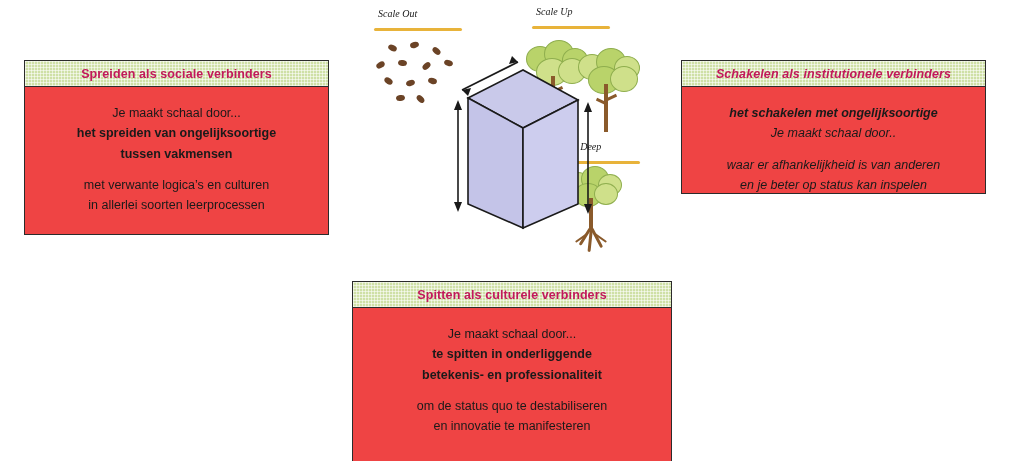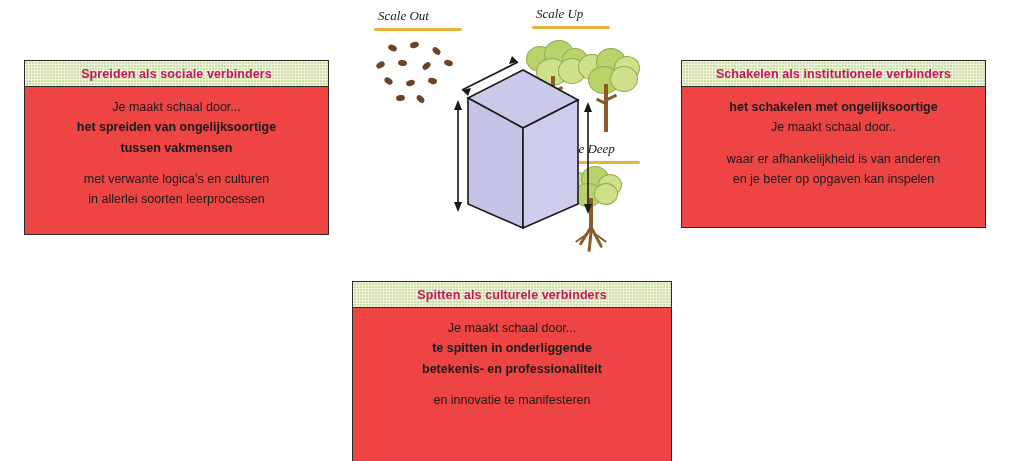"Scale Out" .scale-label { font-size: 13px -> 10px }
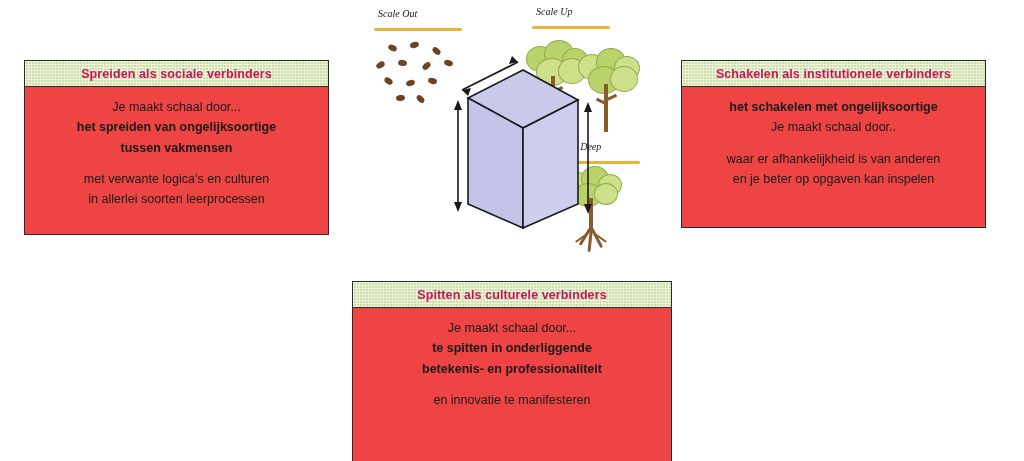"Schakelen als institutionele verbinders" #card-right { font-style: none -> italic; height: 168px -> 134px }
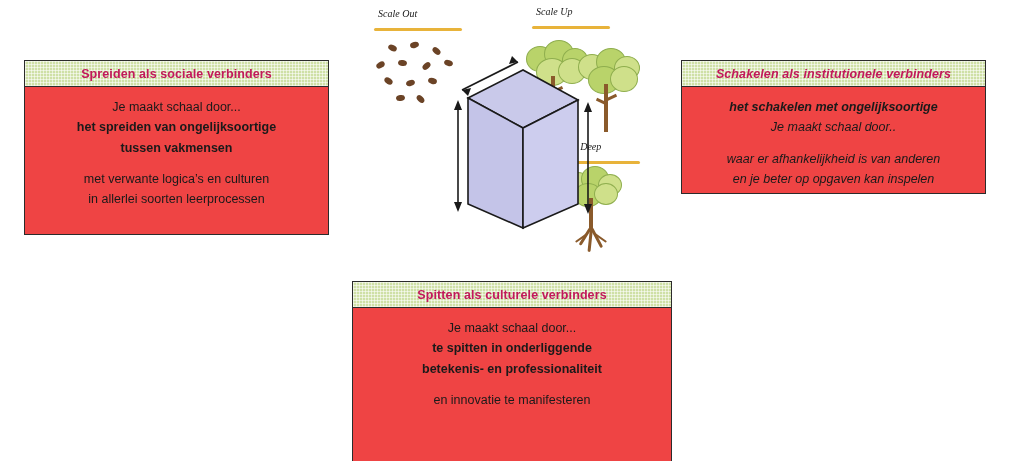"Je maakt schaal door..." .card-body { padding: 10px 8px 12px 8px -> 16px 8px 12px 8px }
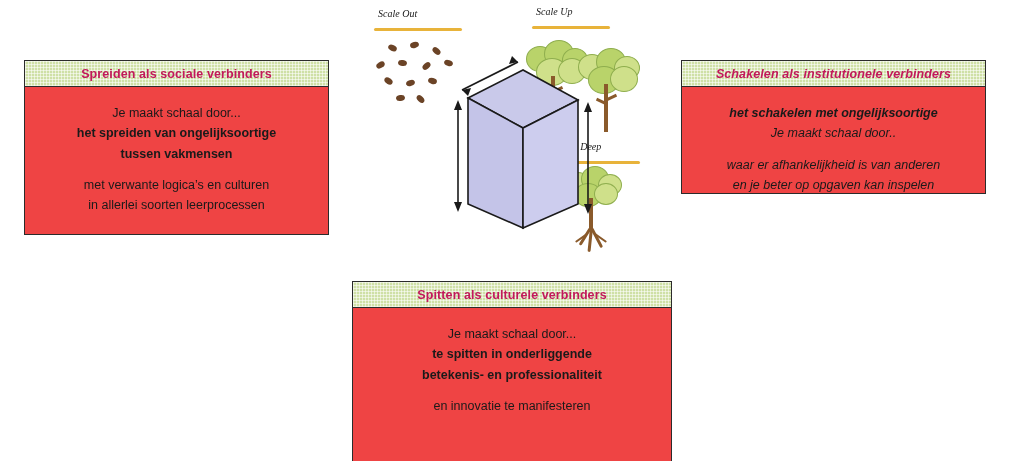"en je beter op opgaven" span.line { text: opgaven -> status }
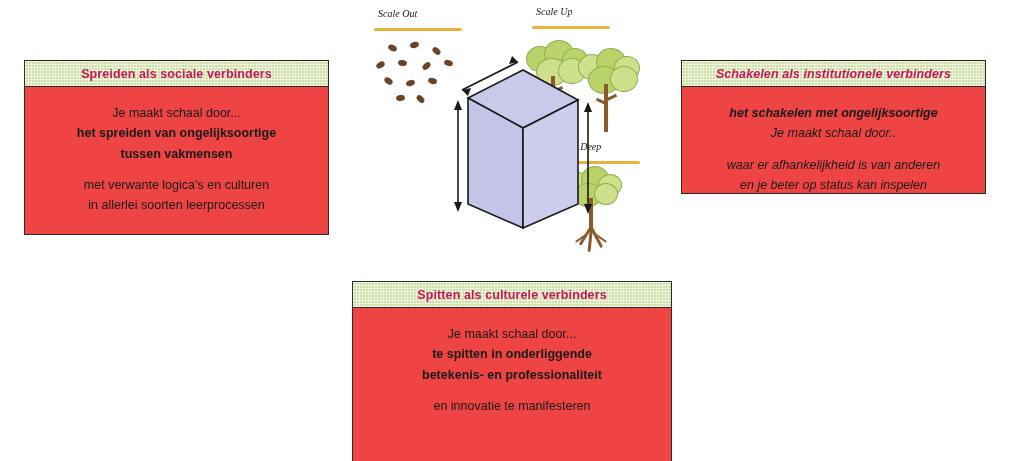"om de status quo te" span.line { html: none -> <span>om de status quo te destabiliseren</span> }
